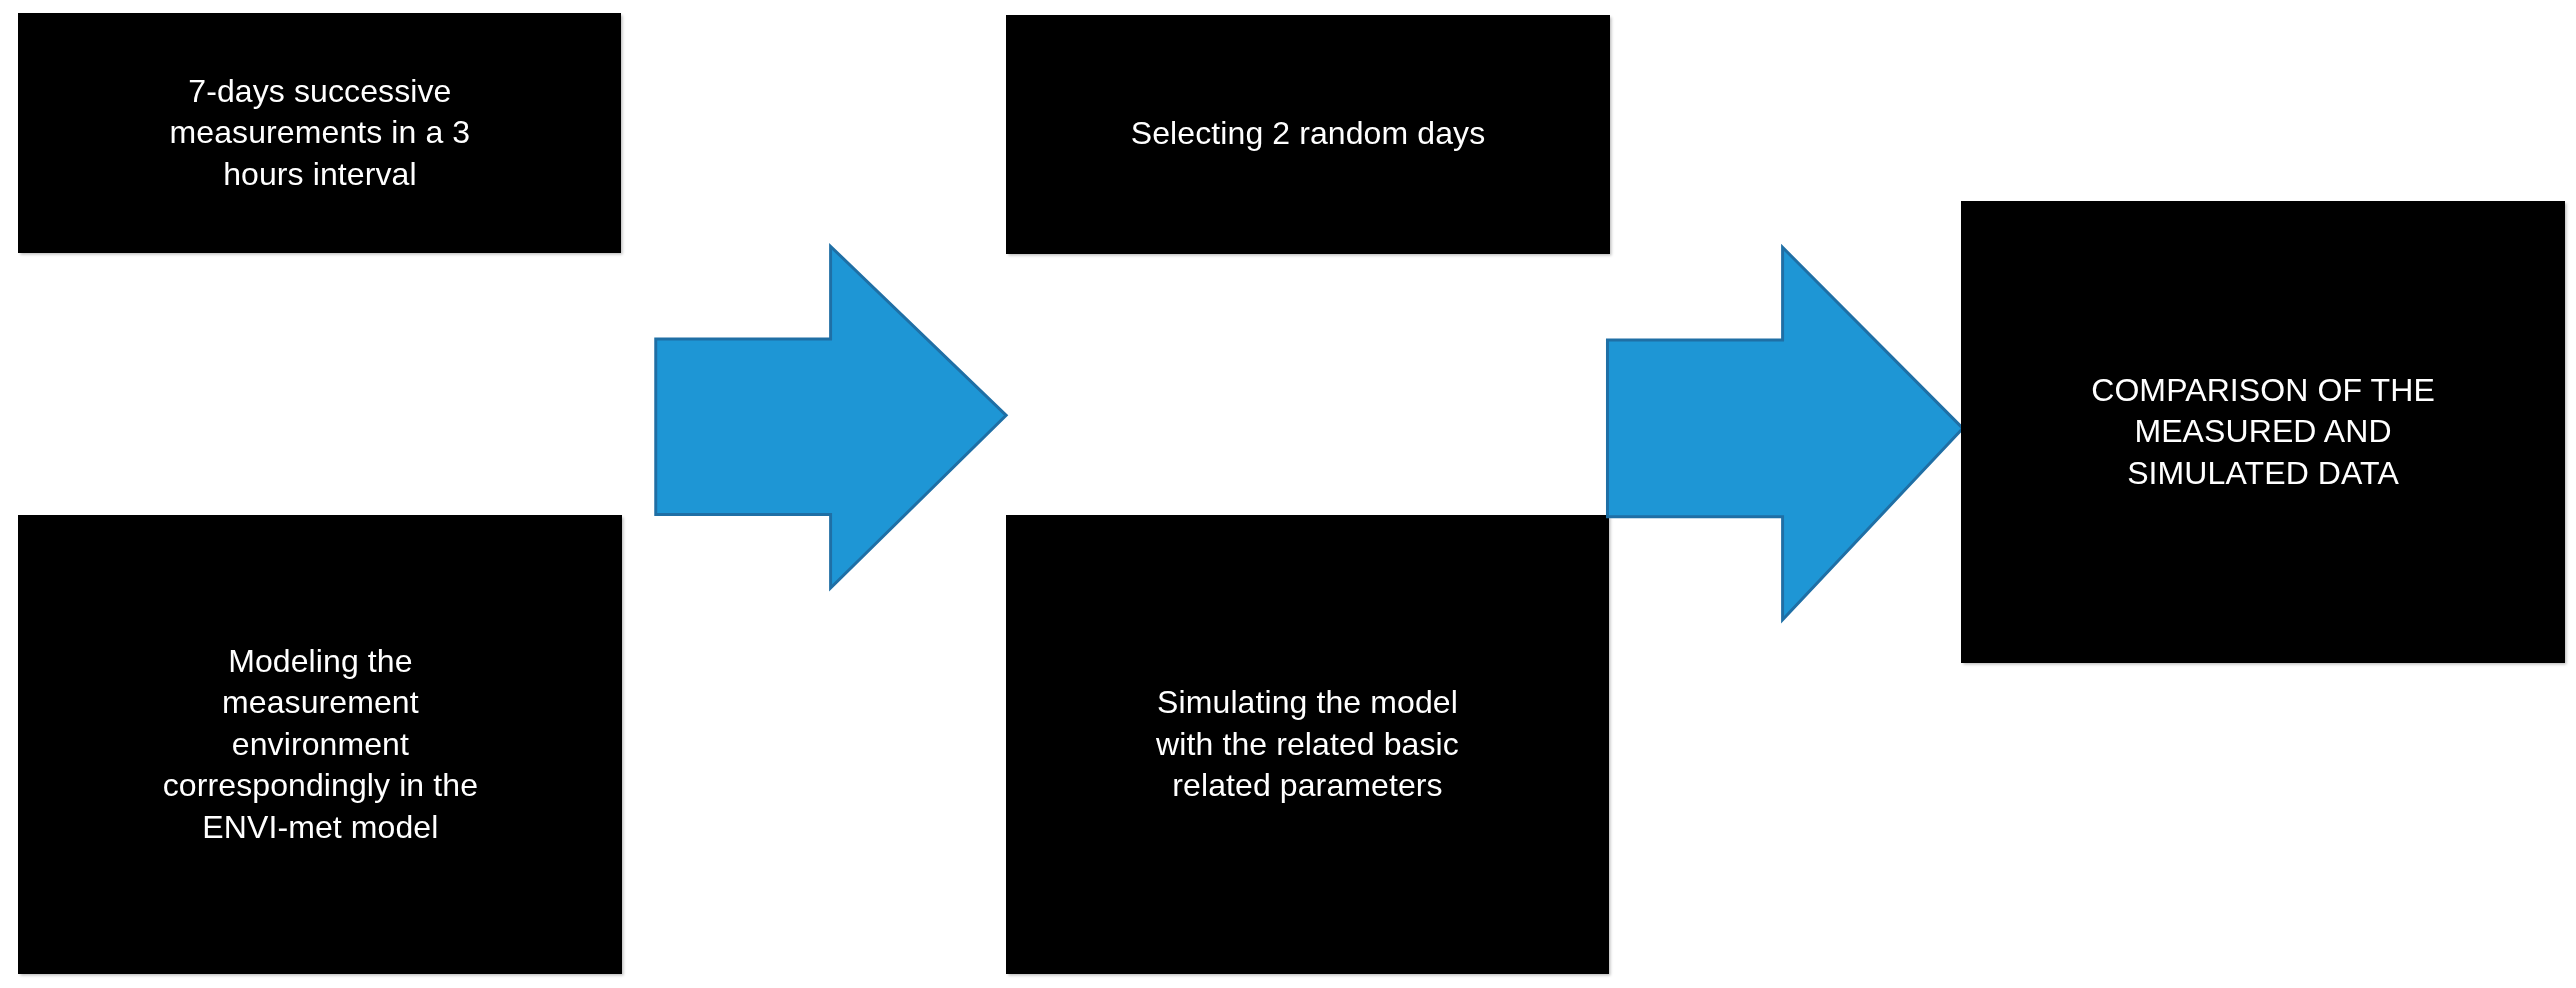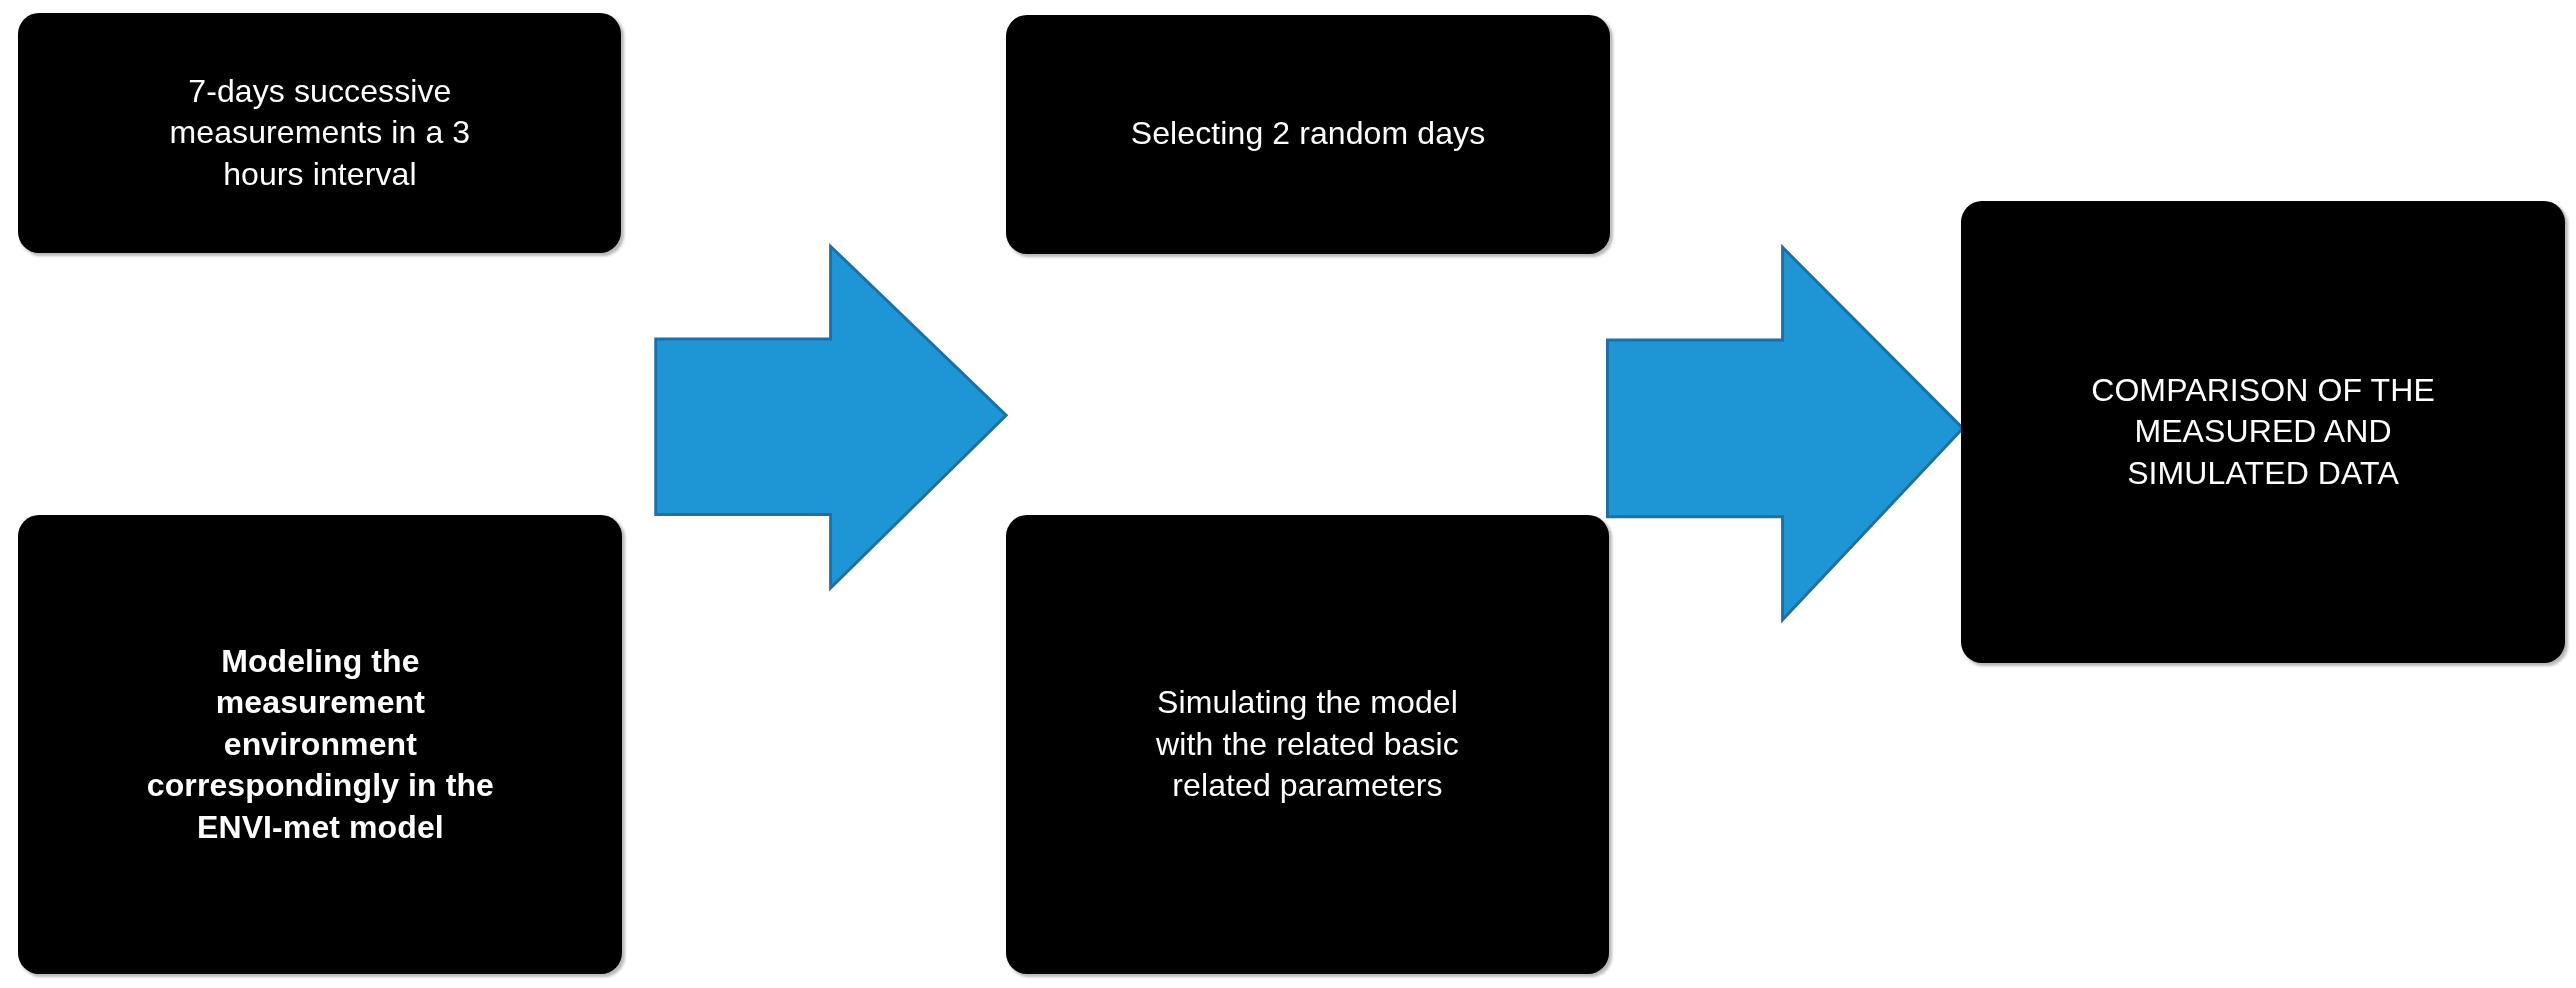"7-days successive" .node { border-radius: 21px -> none }
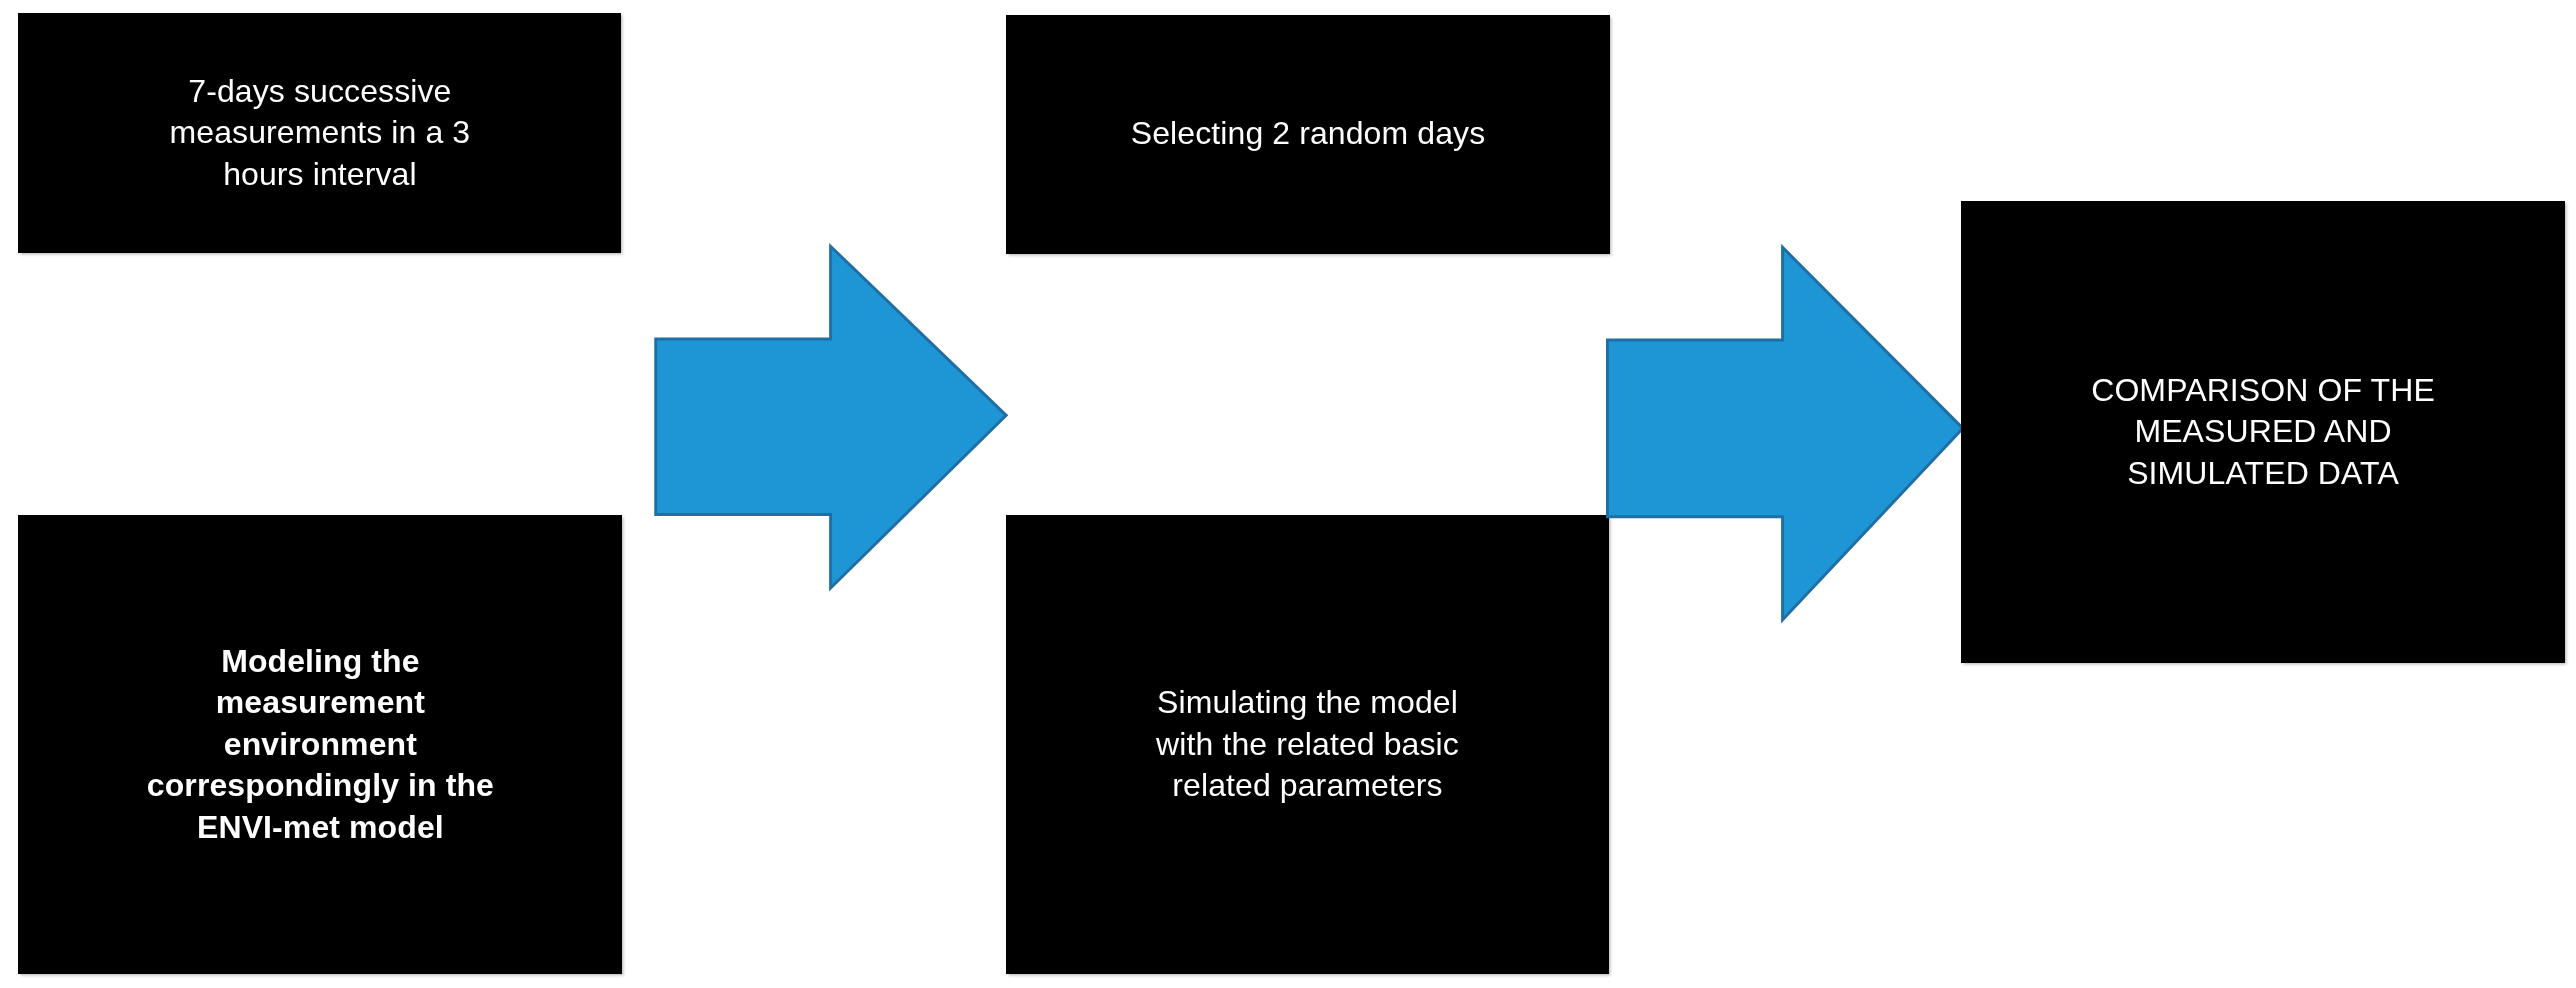"Modeling the" #node-modeling { font-weight: bold -> none }
